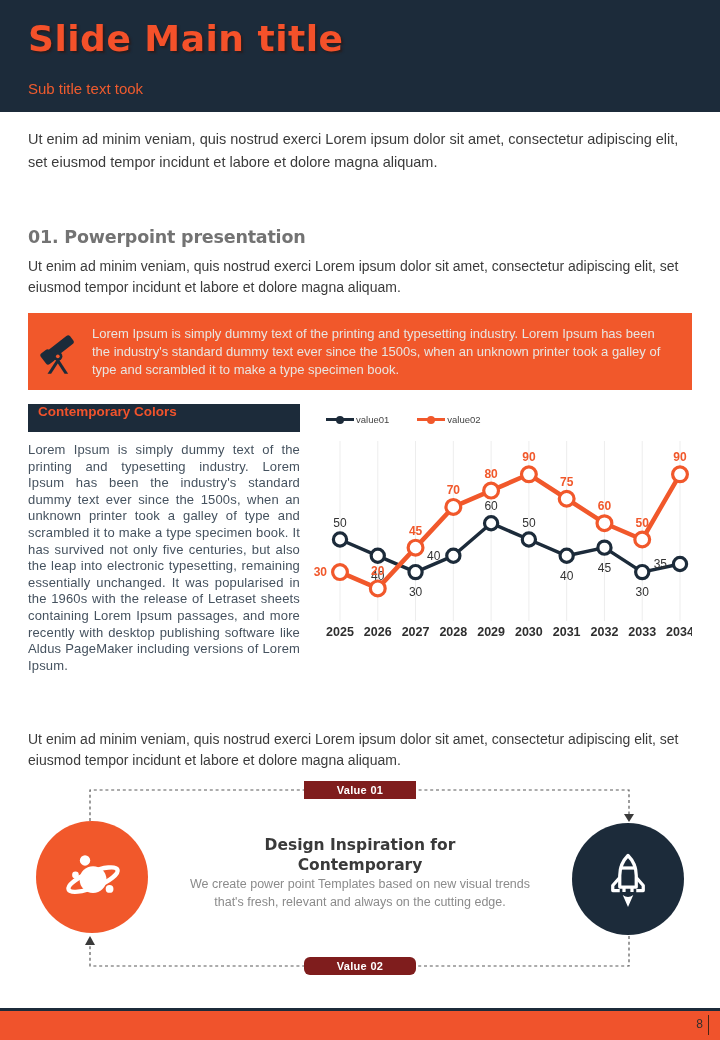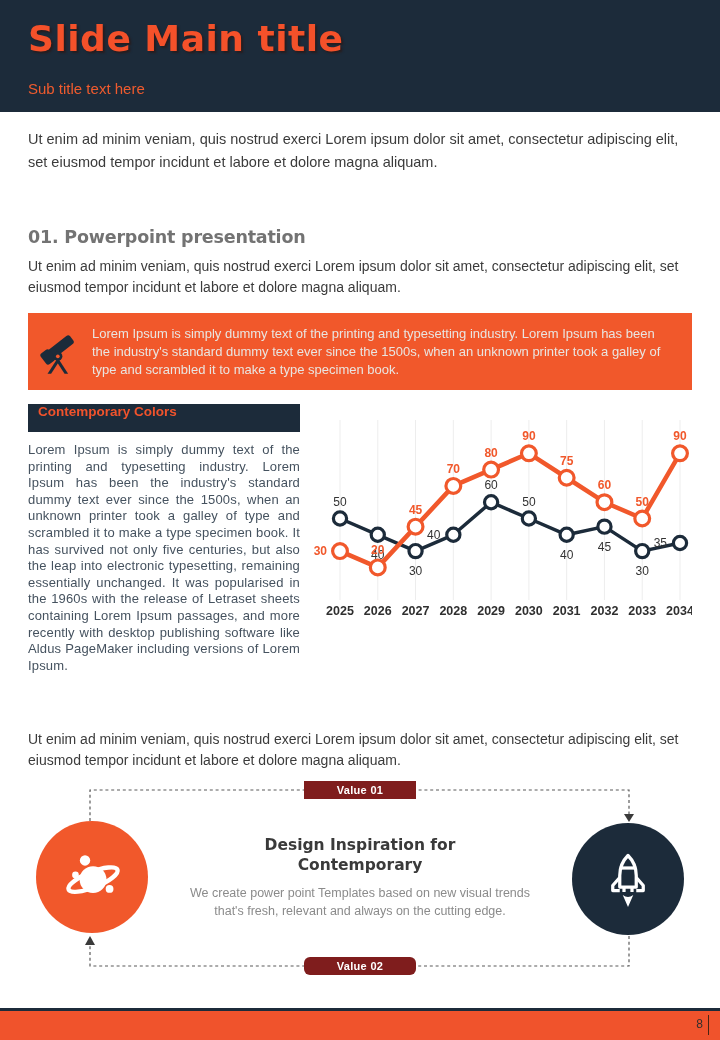"Sub title text here" div.sub-title { text: here -> took }
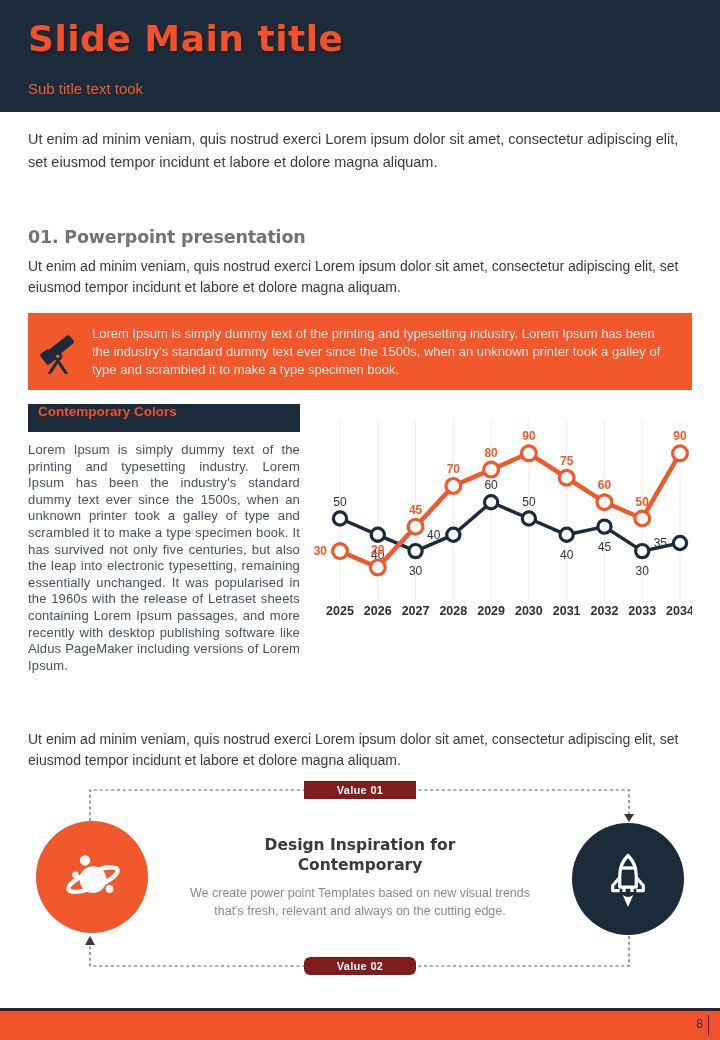"value01" div.legend { html: none -> <div> <div> <span> <span></span> </span> <span>value01</span> </div> <div> <span> <span></span> </span> <span>value02</span> </div> </div> }
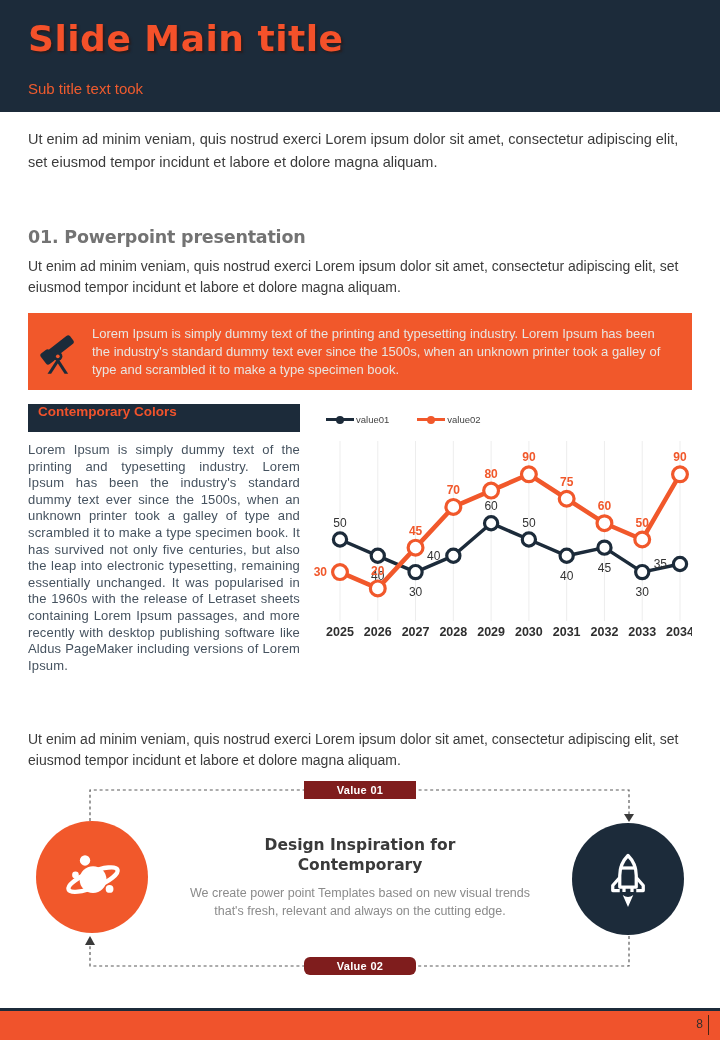"We create power point Templates" .ct-desc { margin-top: 9px -> none }
